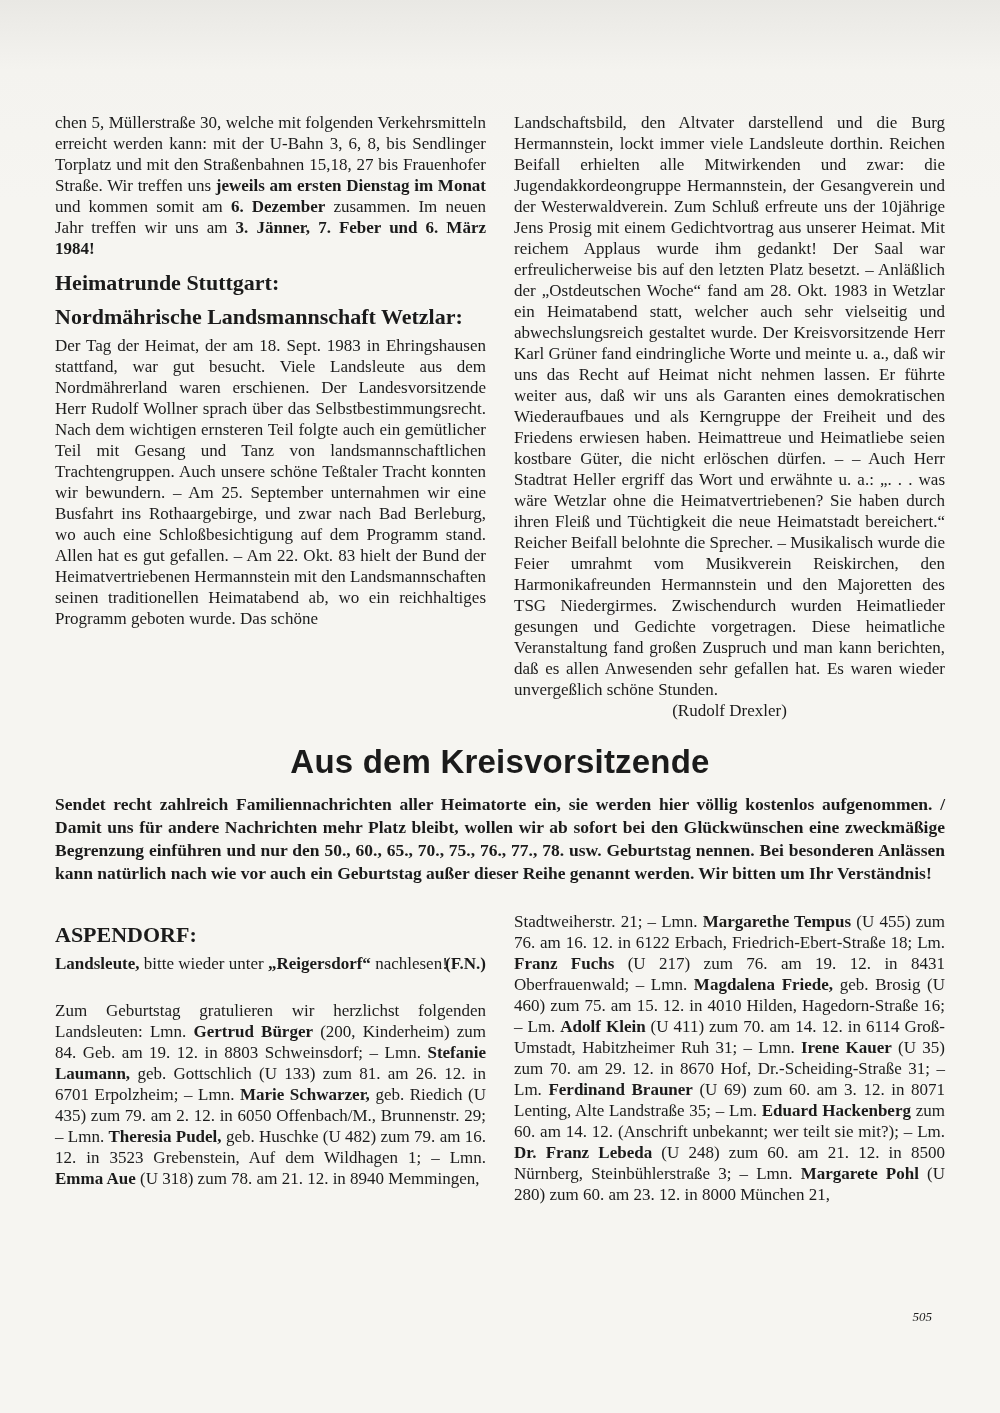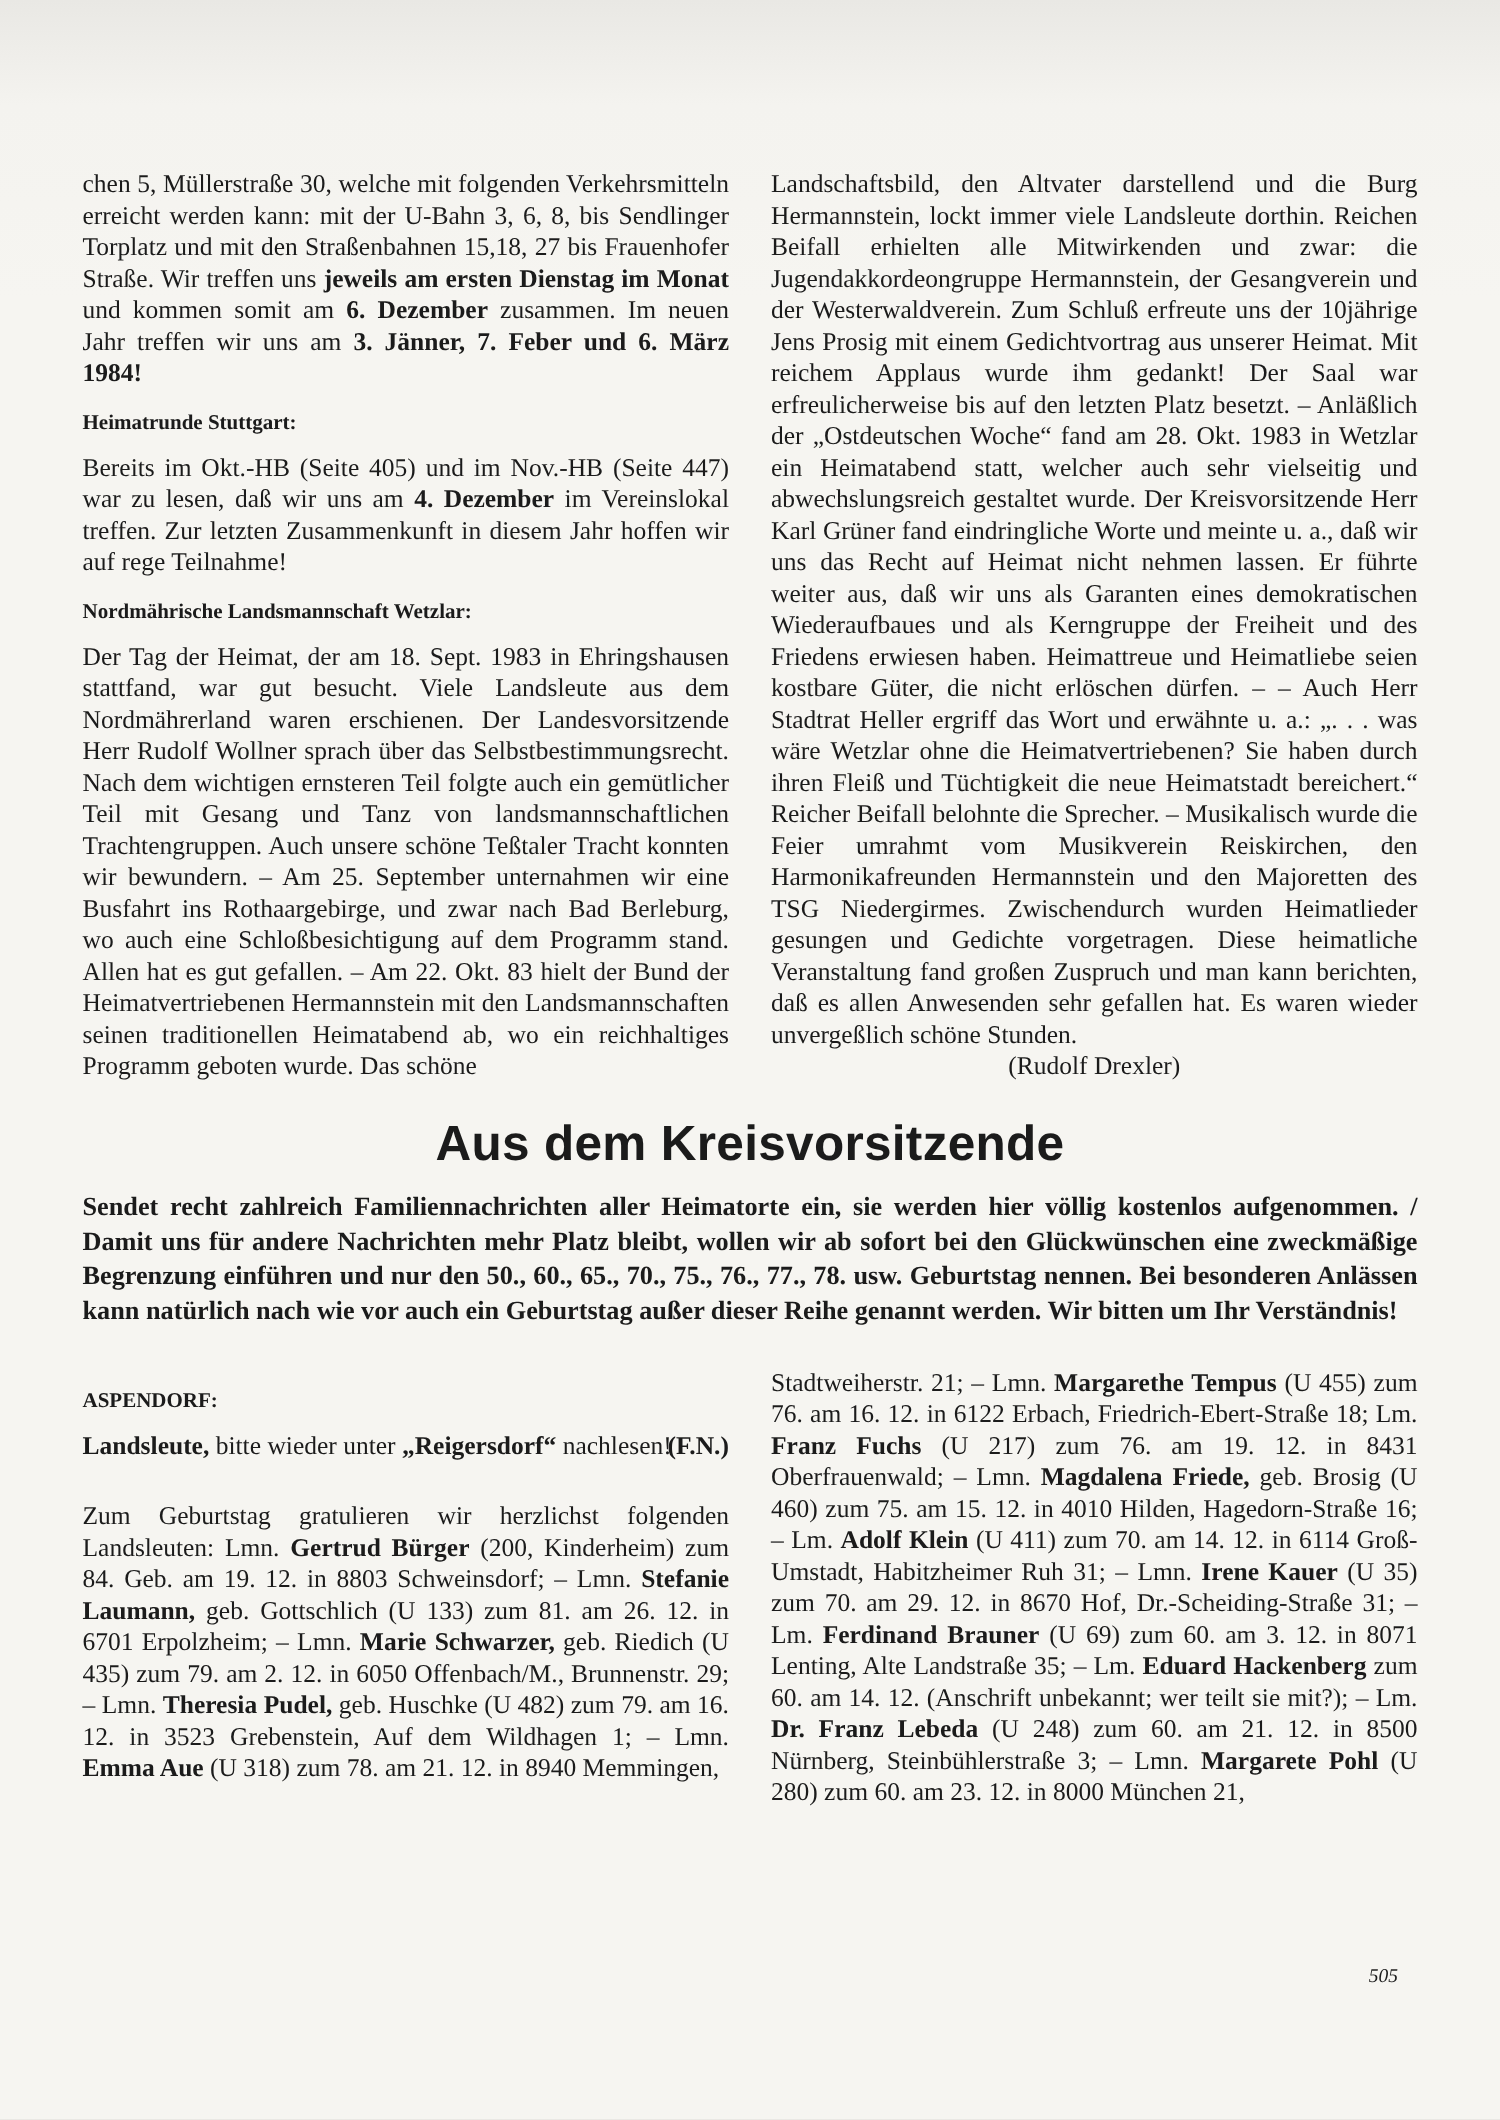"Heimatrunde Stuttgart:" h3.section-heading { font-size: 14px -> 22px }
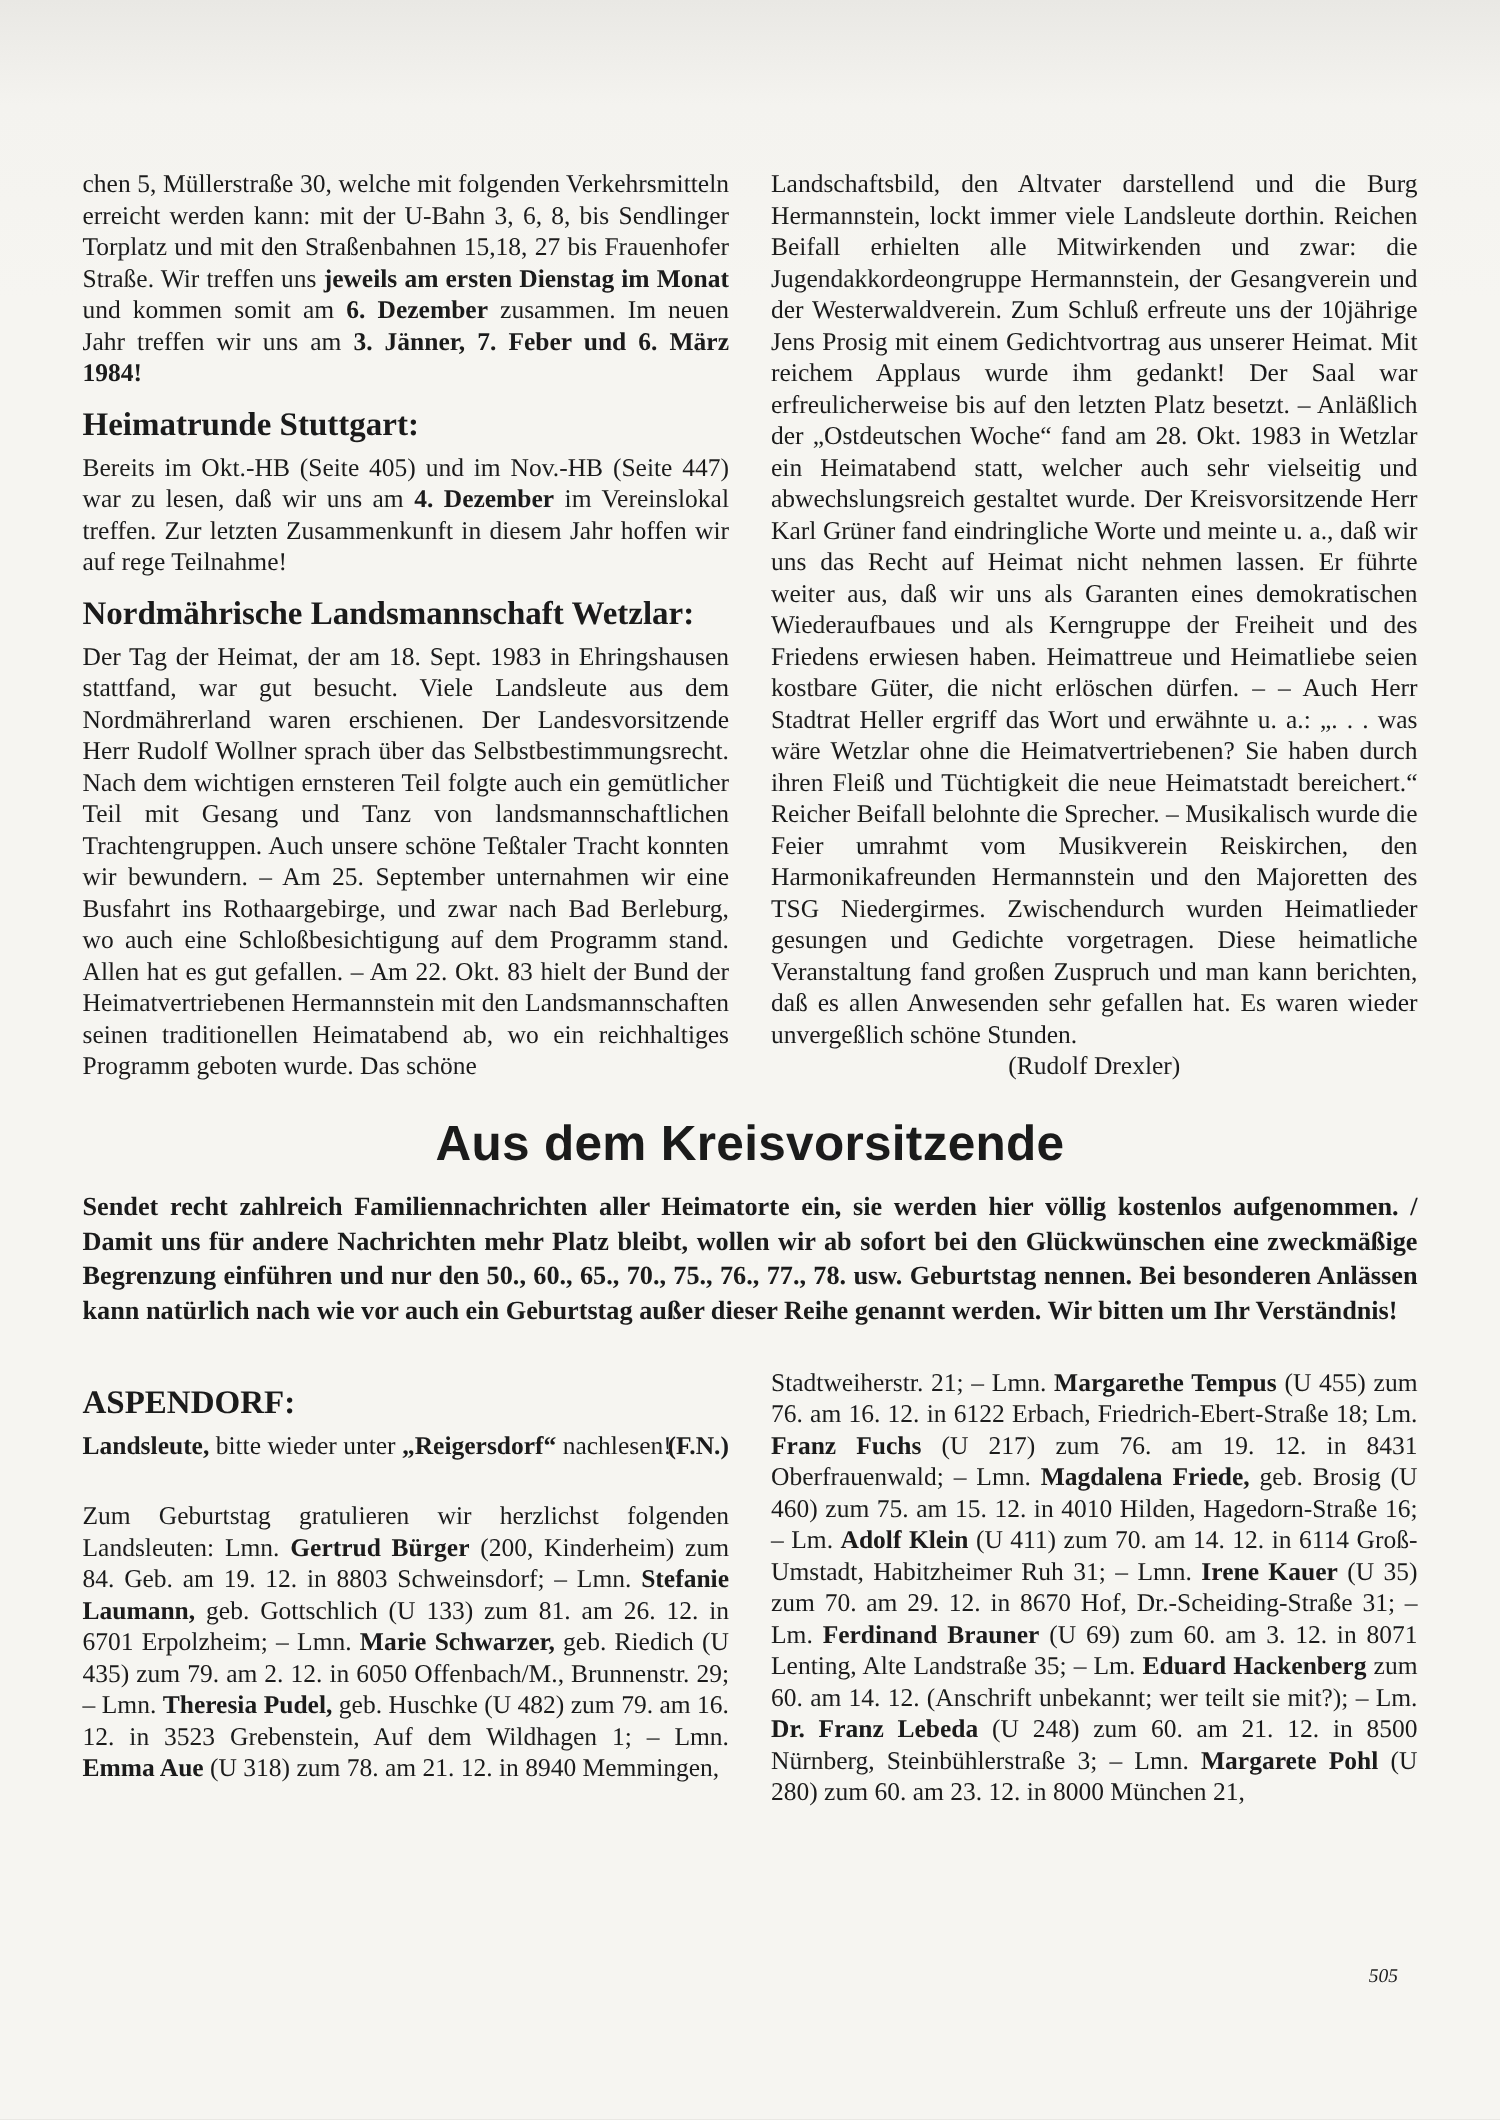"Bereits im Okt.-HB (Seite 405)" p { html: <p>Bereits im Okt.-HB (Seite 405) und im Nov.-HB (Seite 447) war zu lesen, daß wir uns am <b>4. Dezember</b> im Vereinslokal treffen. Zur letzten Zusammenkunft in diesem Jahr hoffen wir auf rege Teilnahme!</p> -> none }
